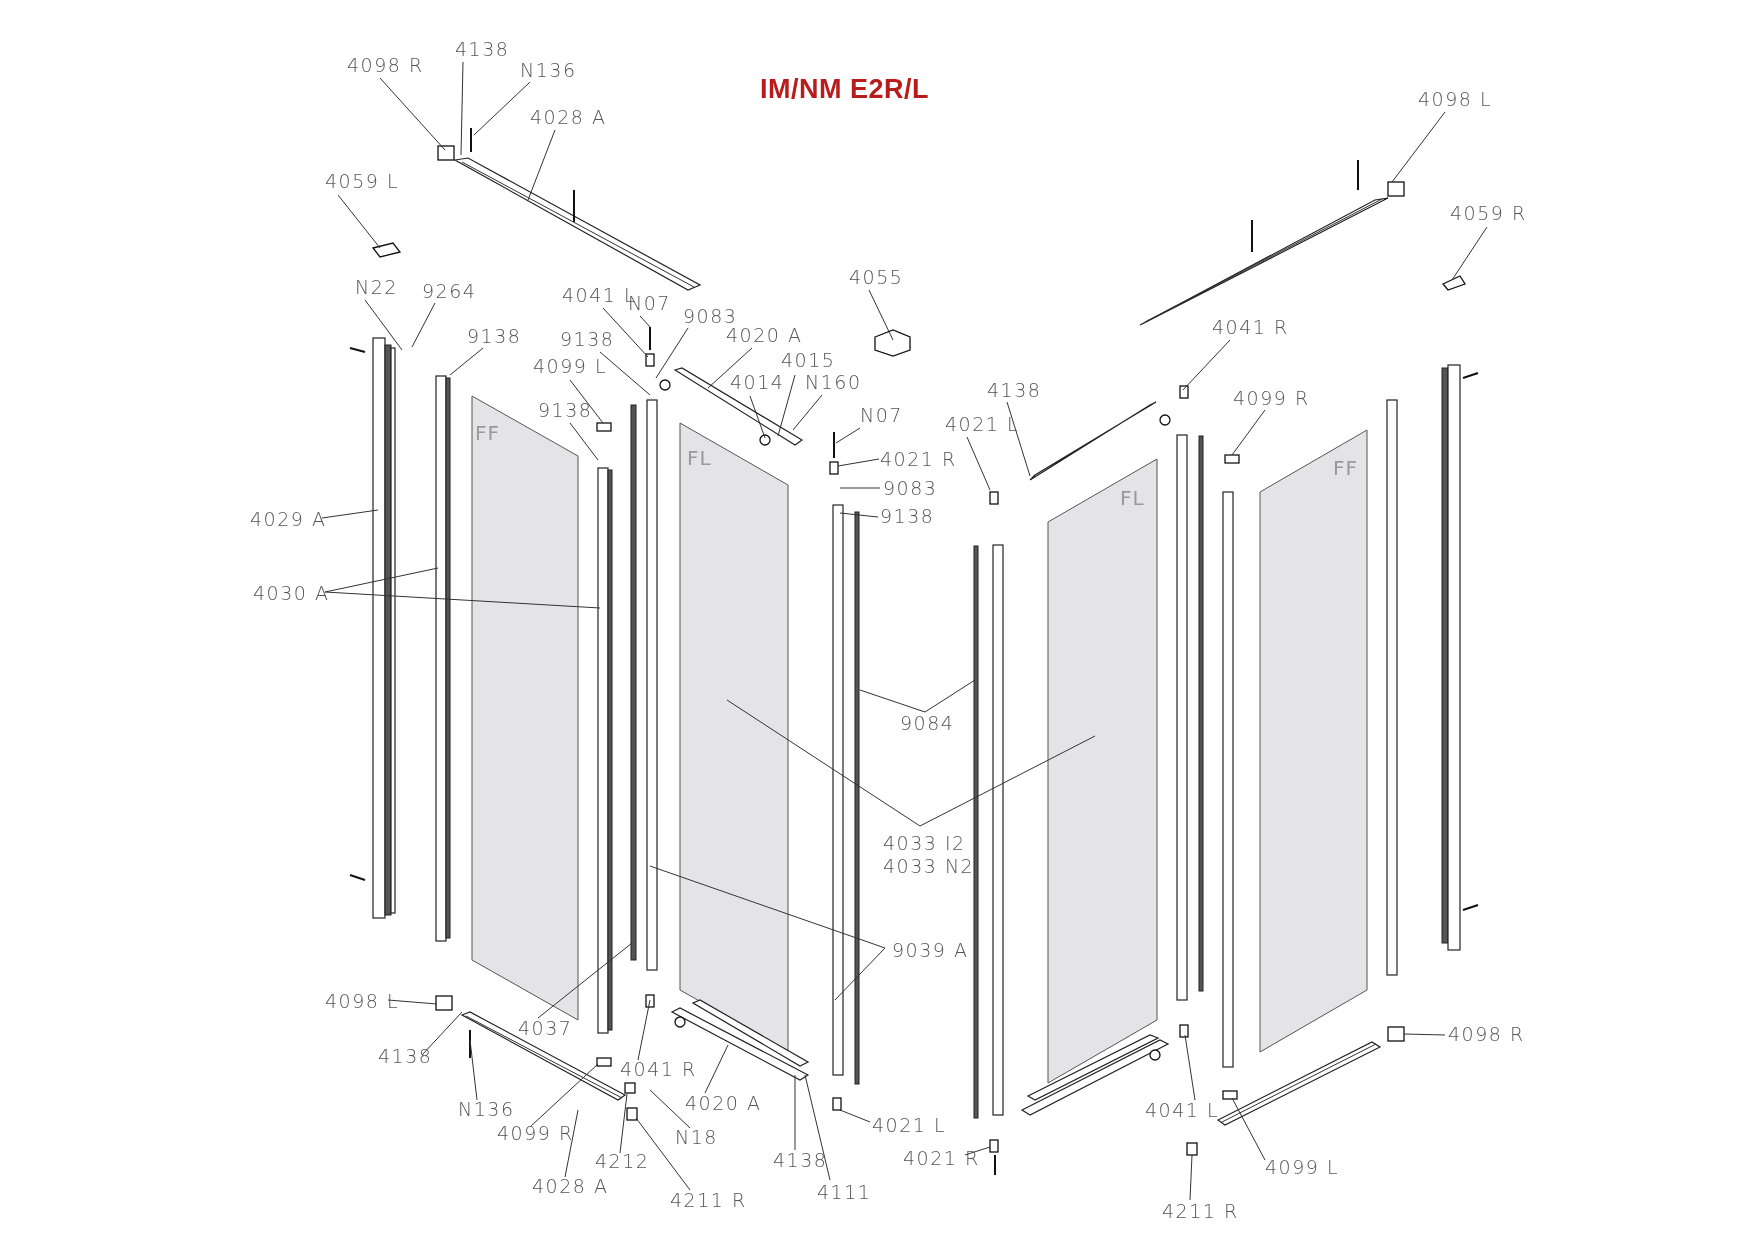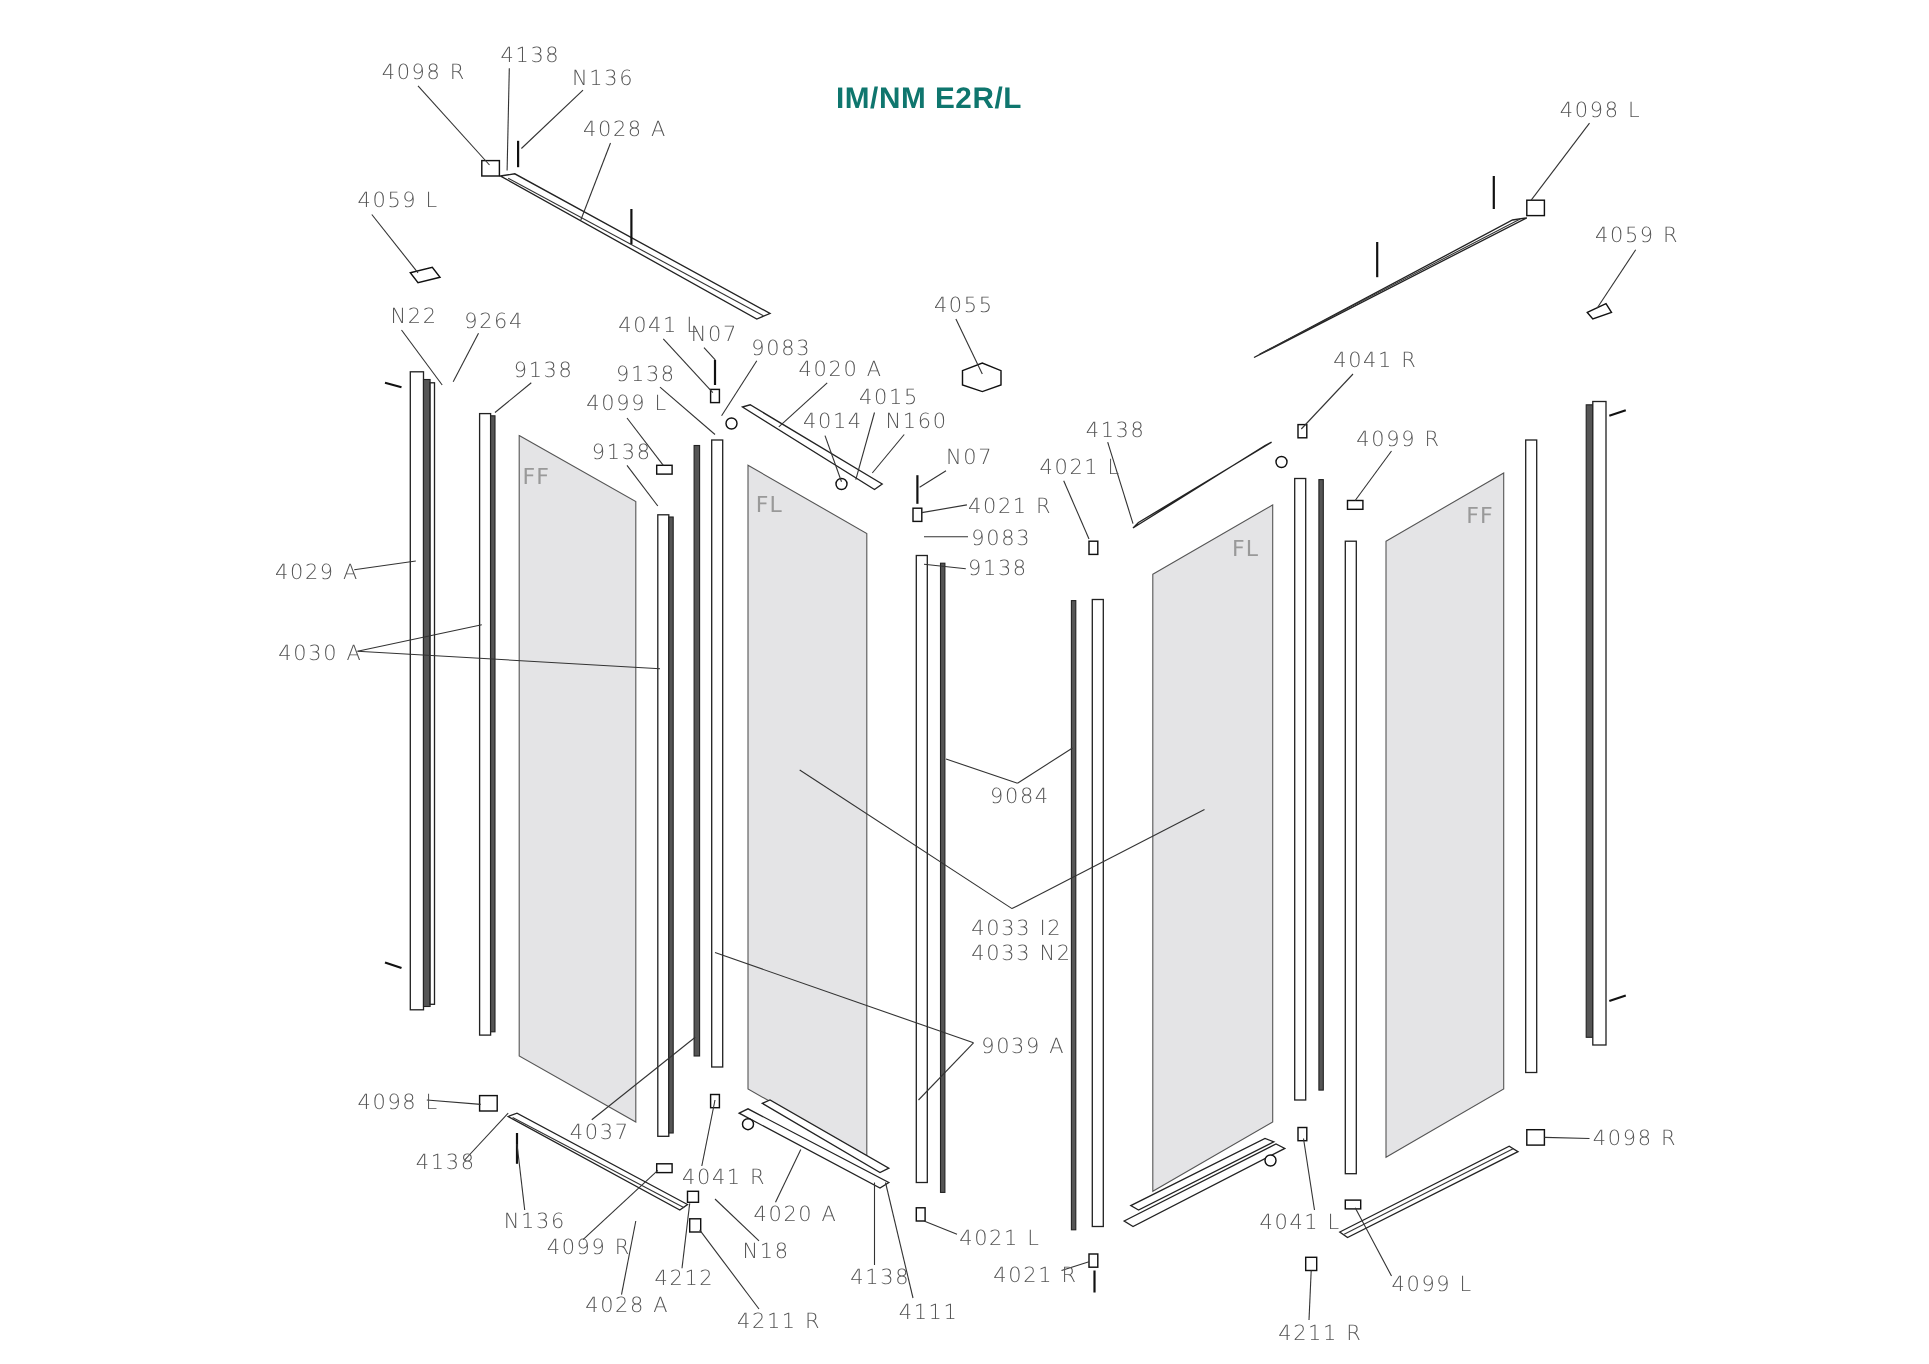"IM/NM E2R/L" .title { color: #0f766e -> #b91c1c }
